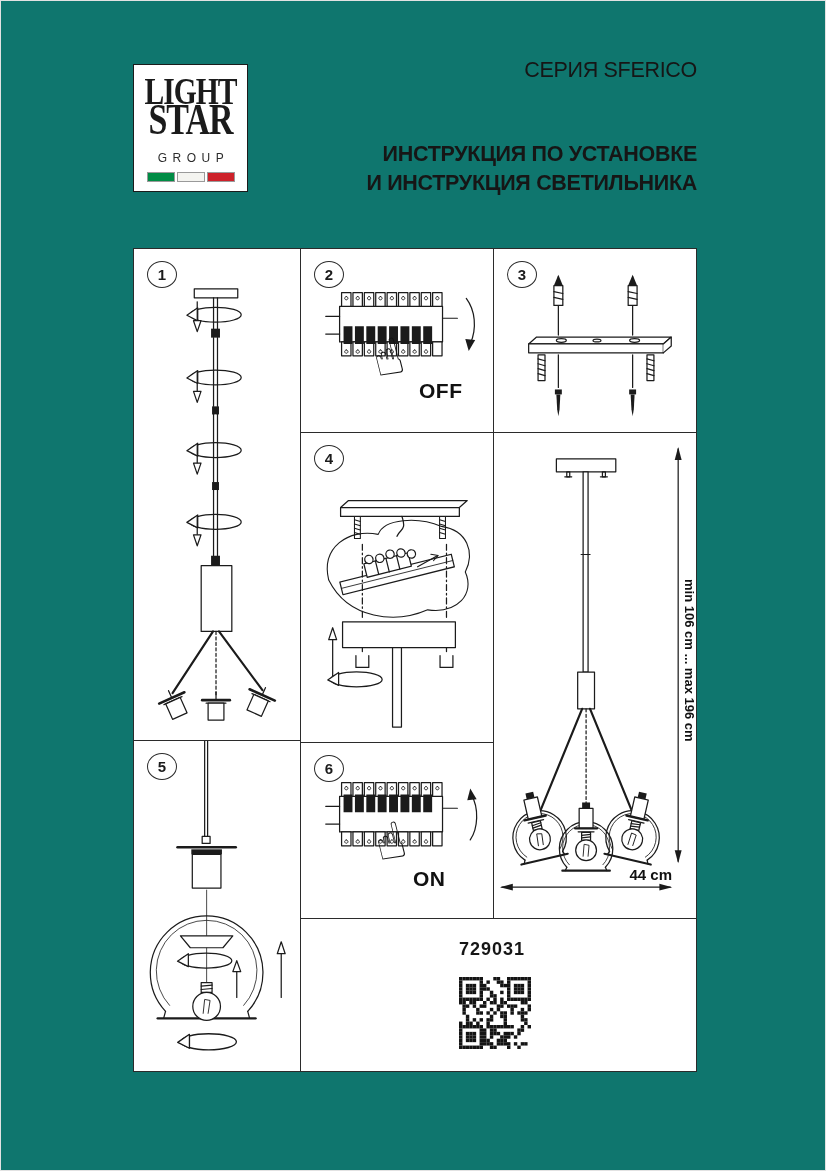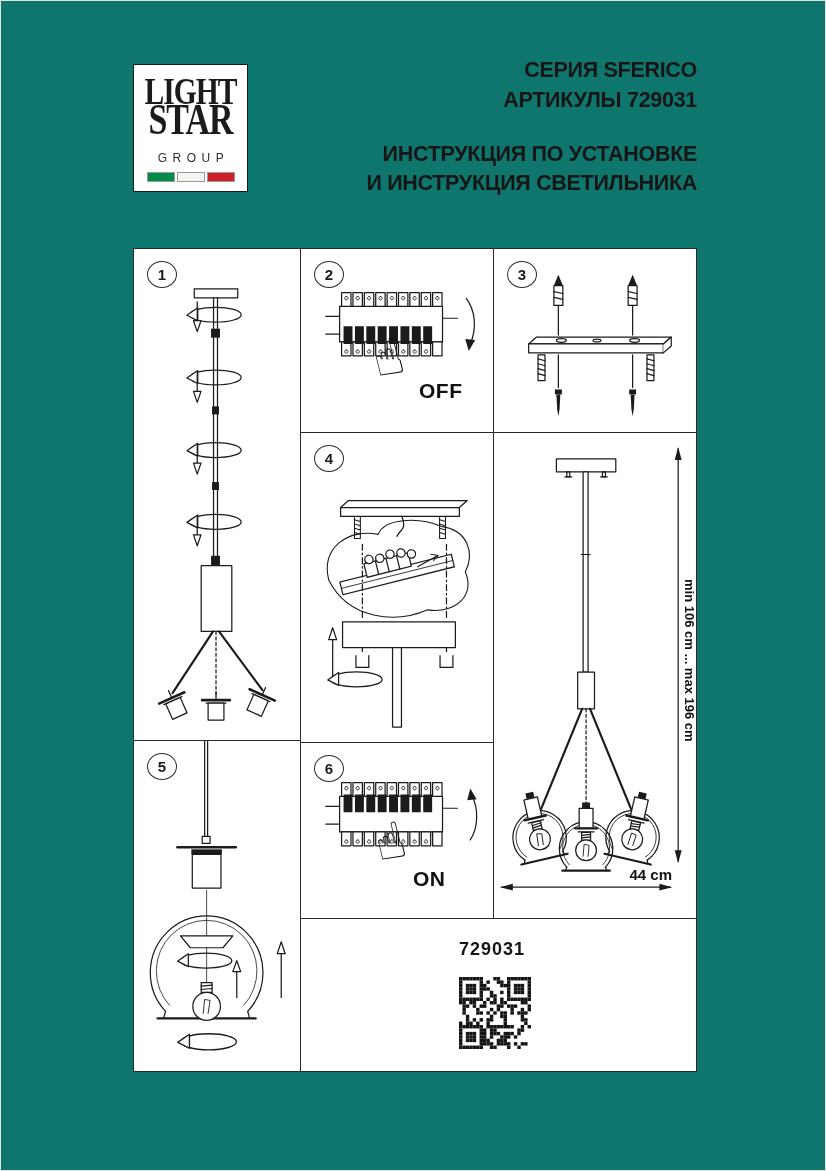"СЕРИЯ SFERICO" .title { font-weight: bold -> normal }
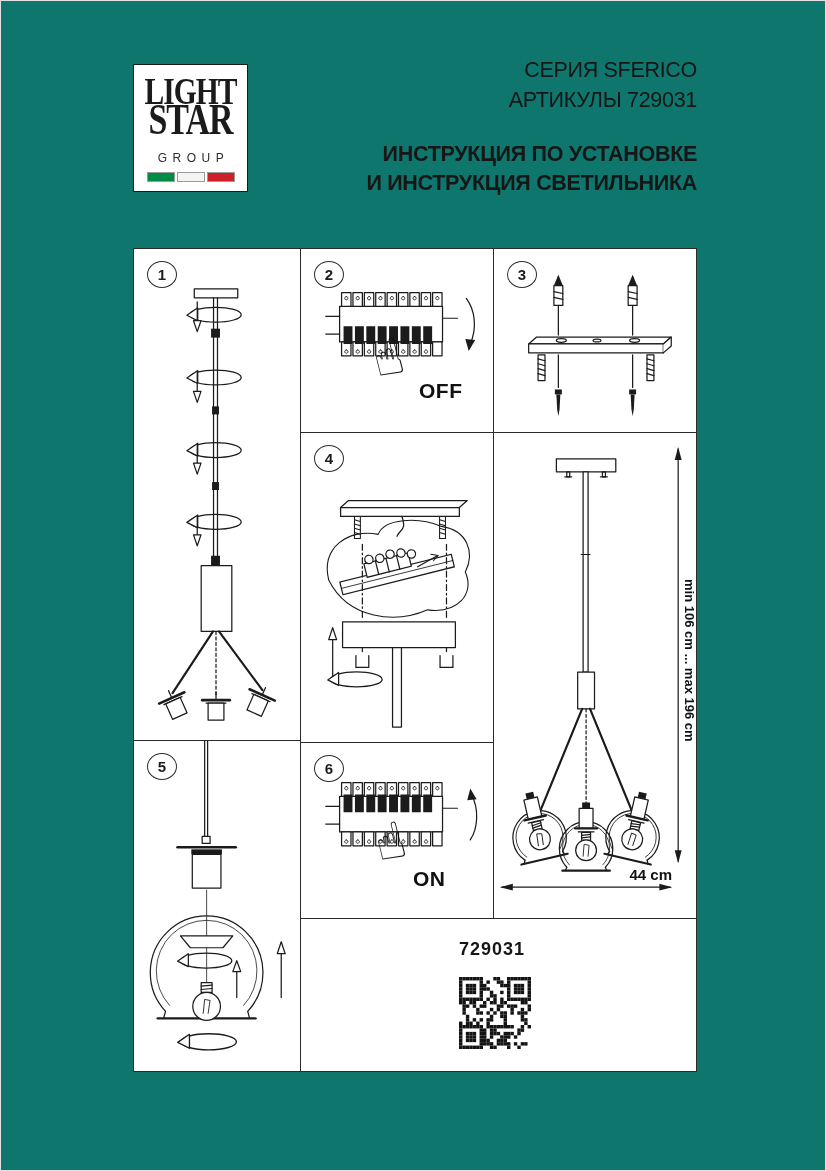"АРТИКУЛЫ 729031" div { html: <div>АРТИКУЛЫ 729031</div> -> none }
